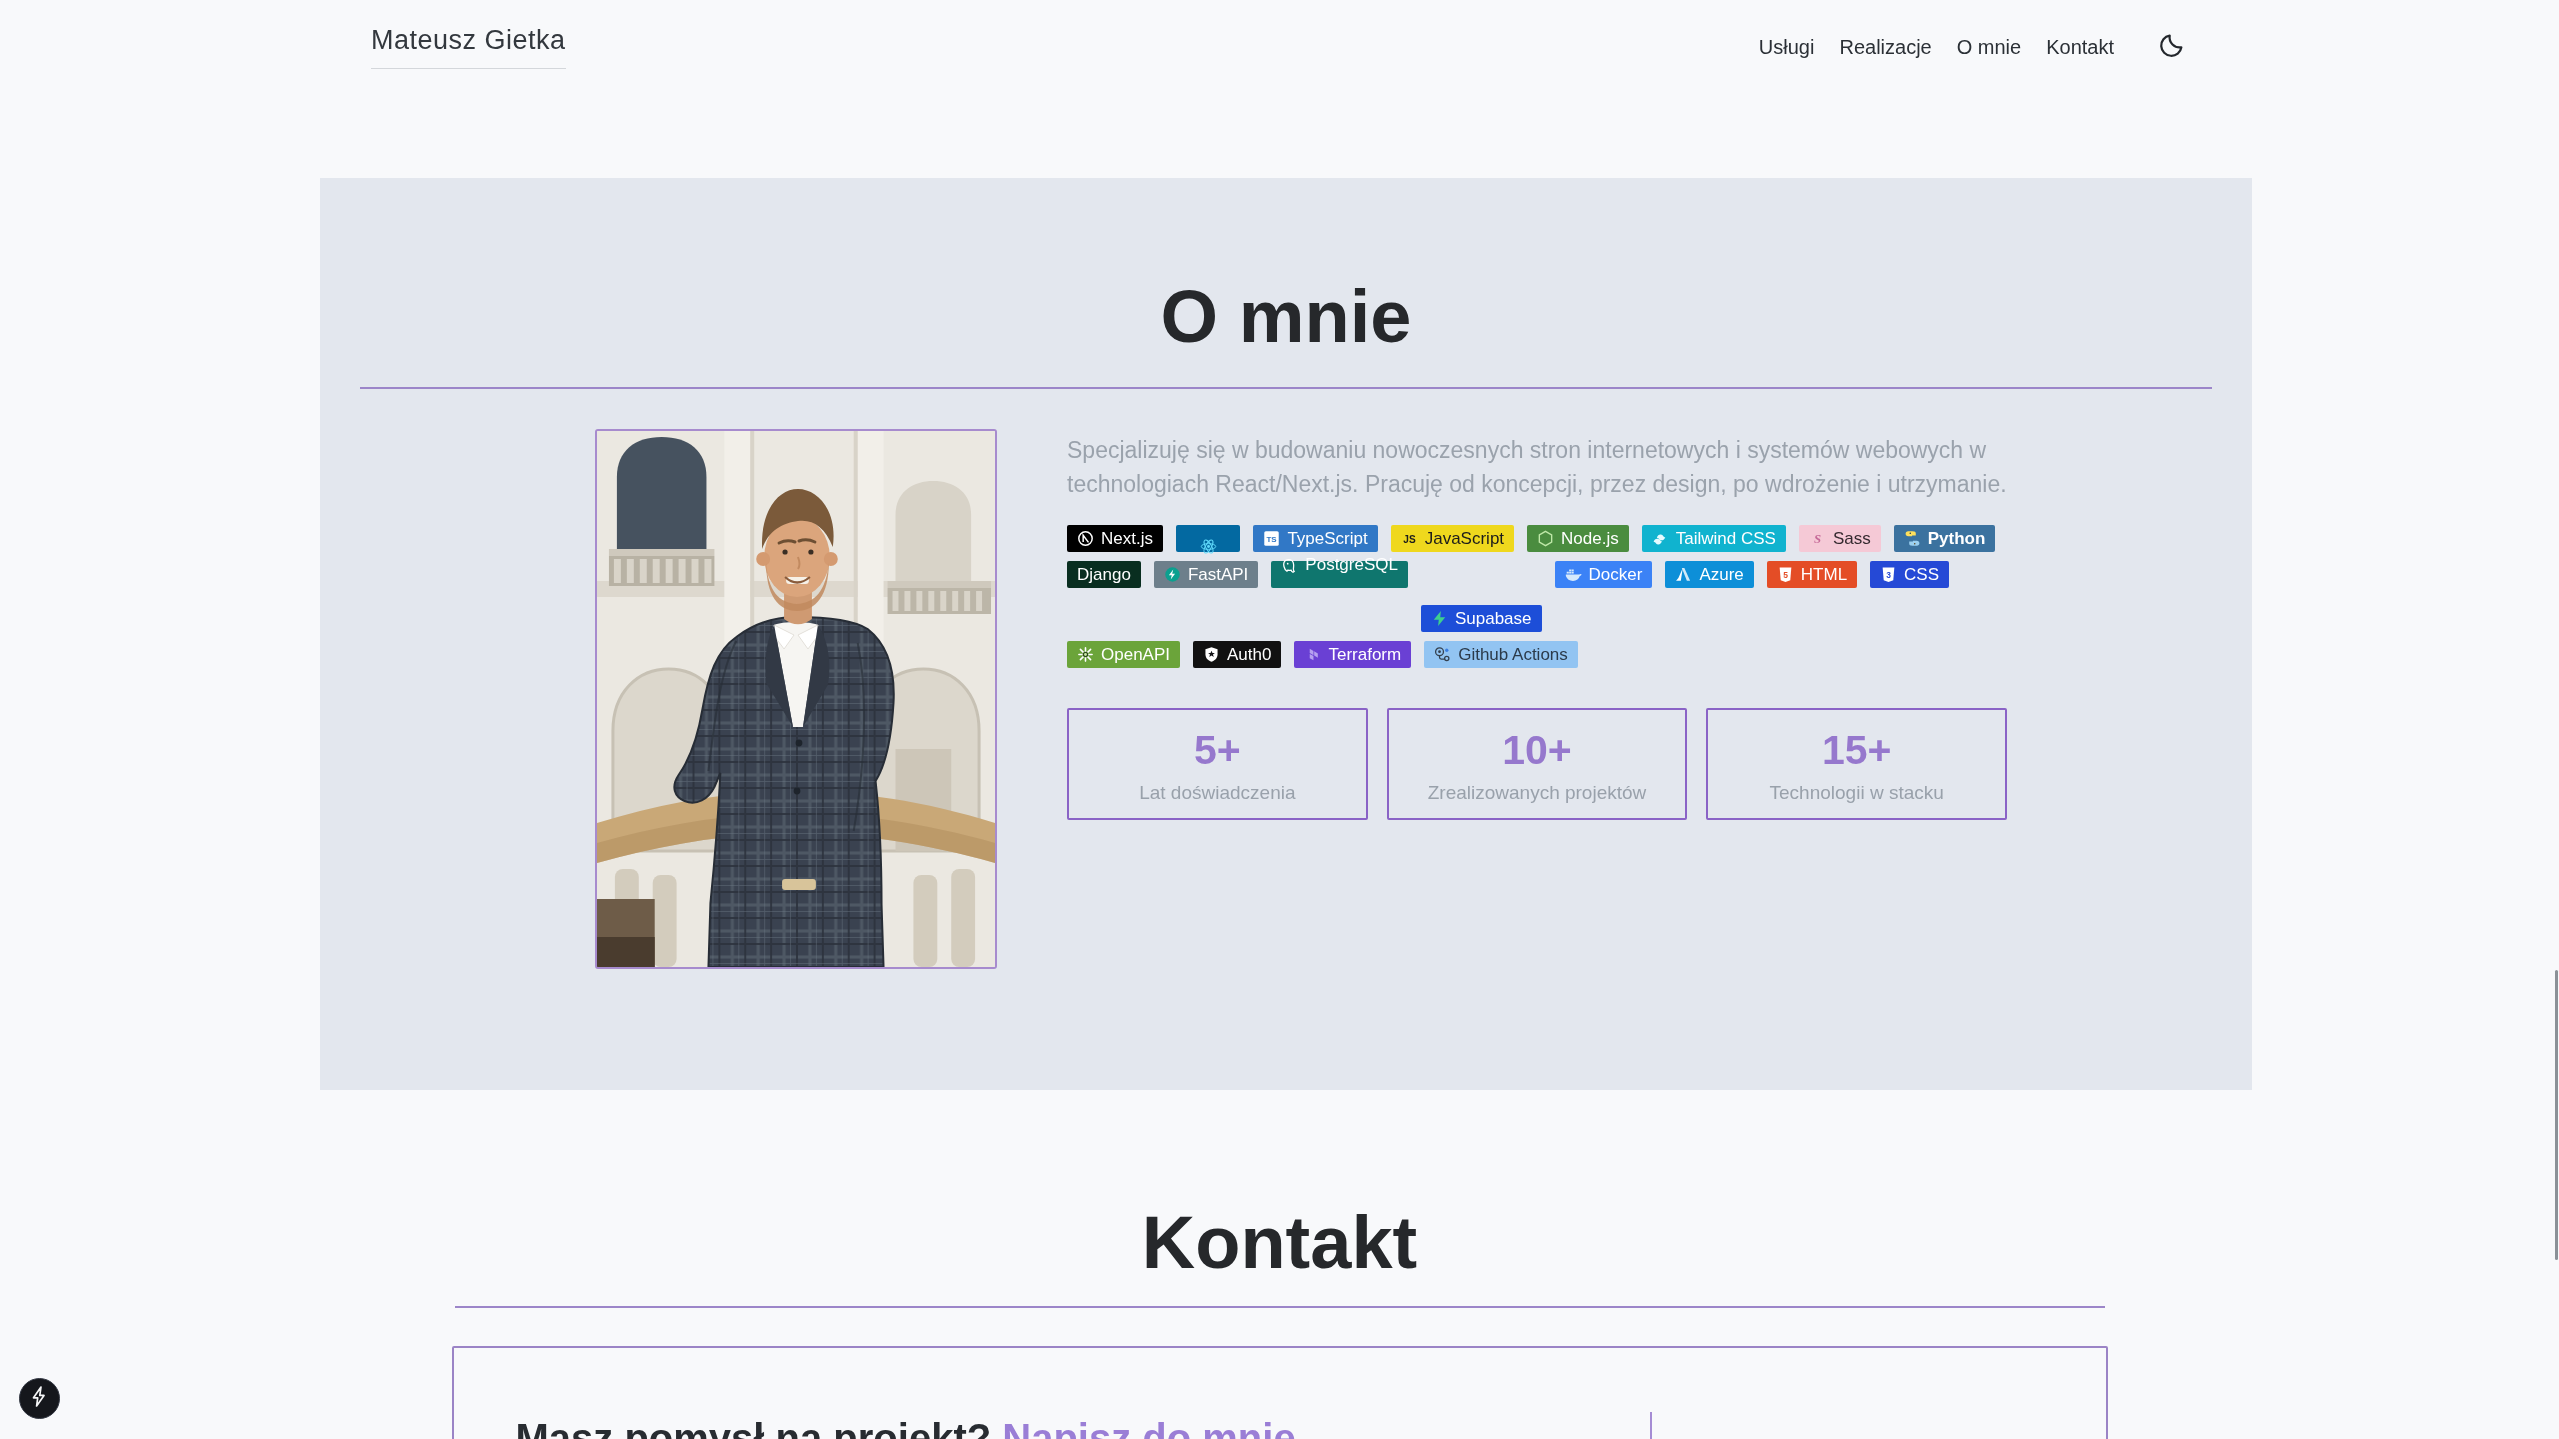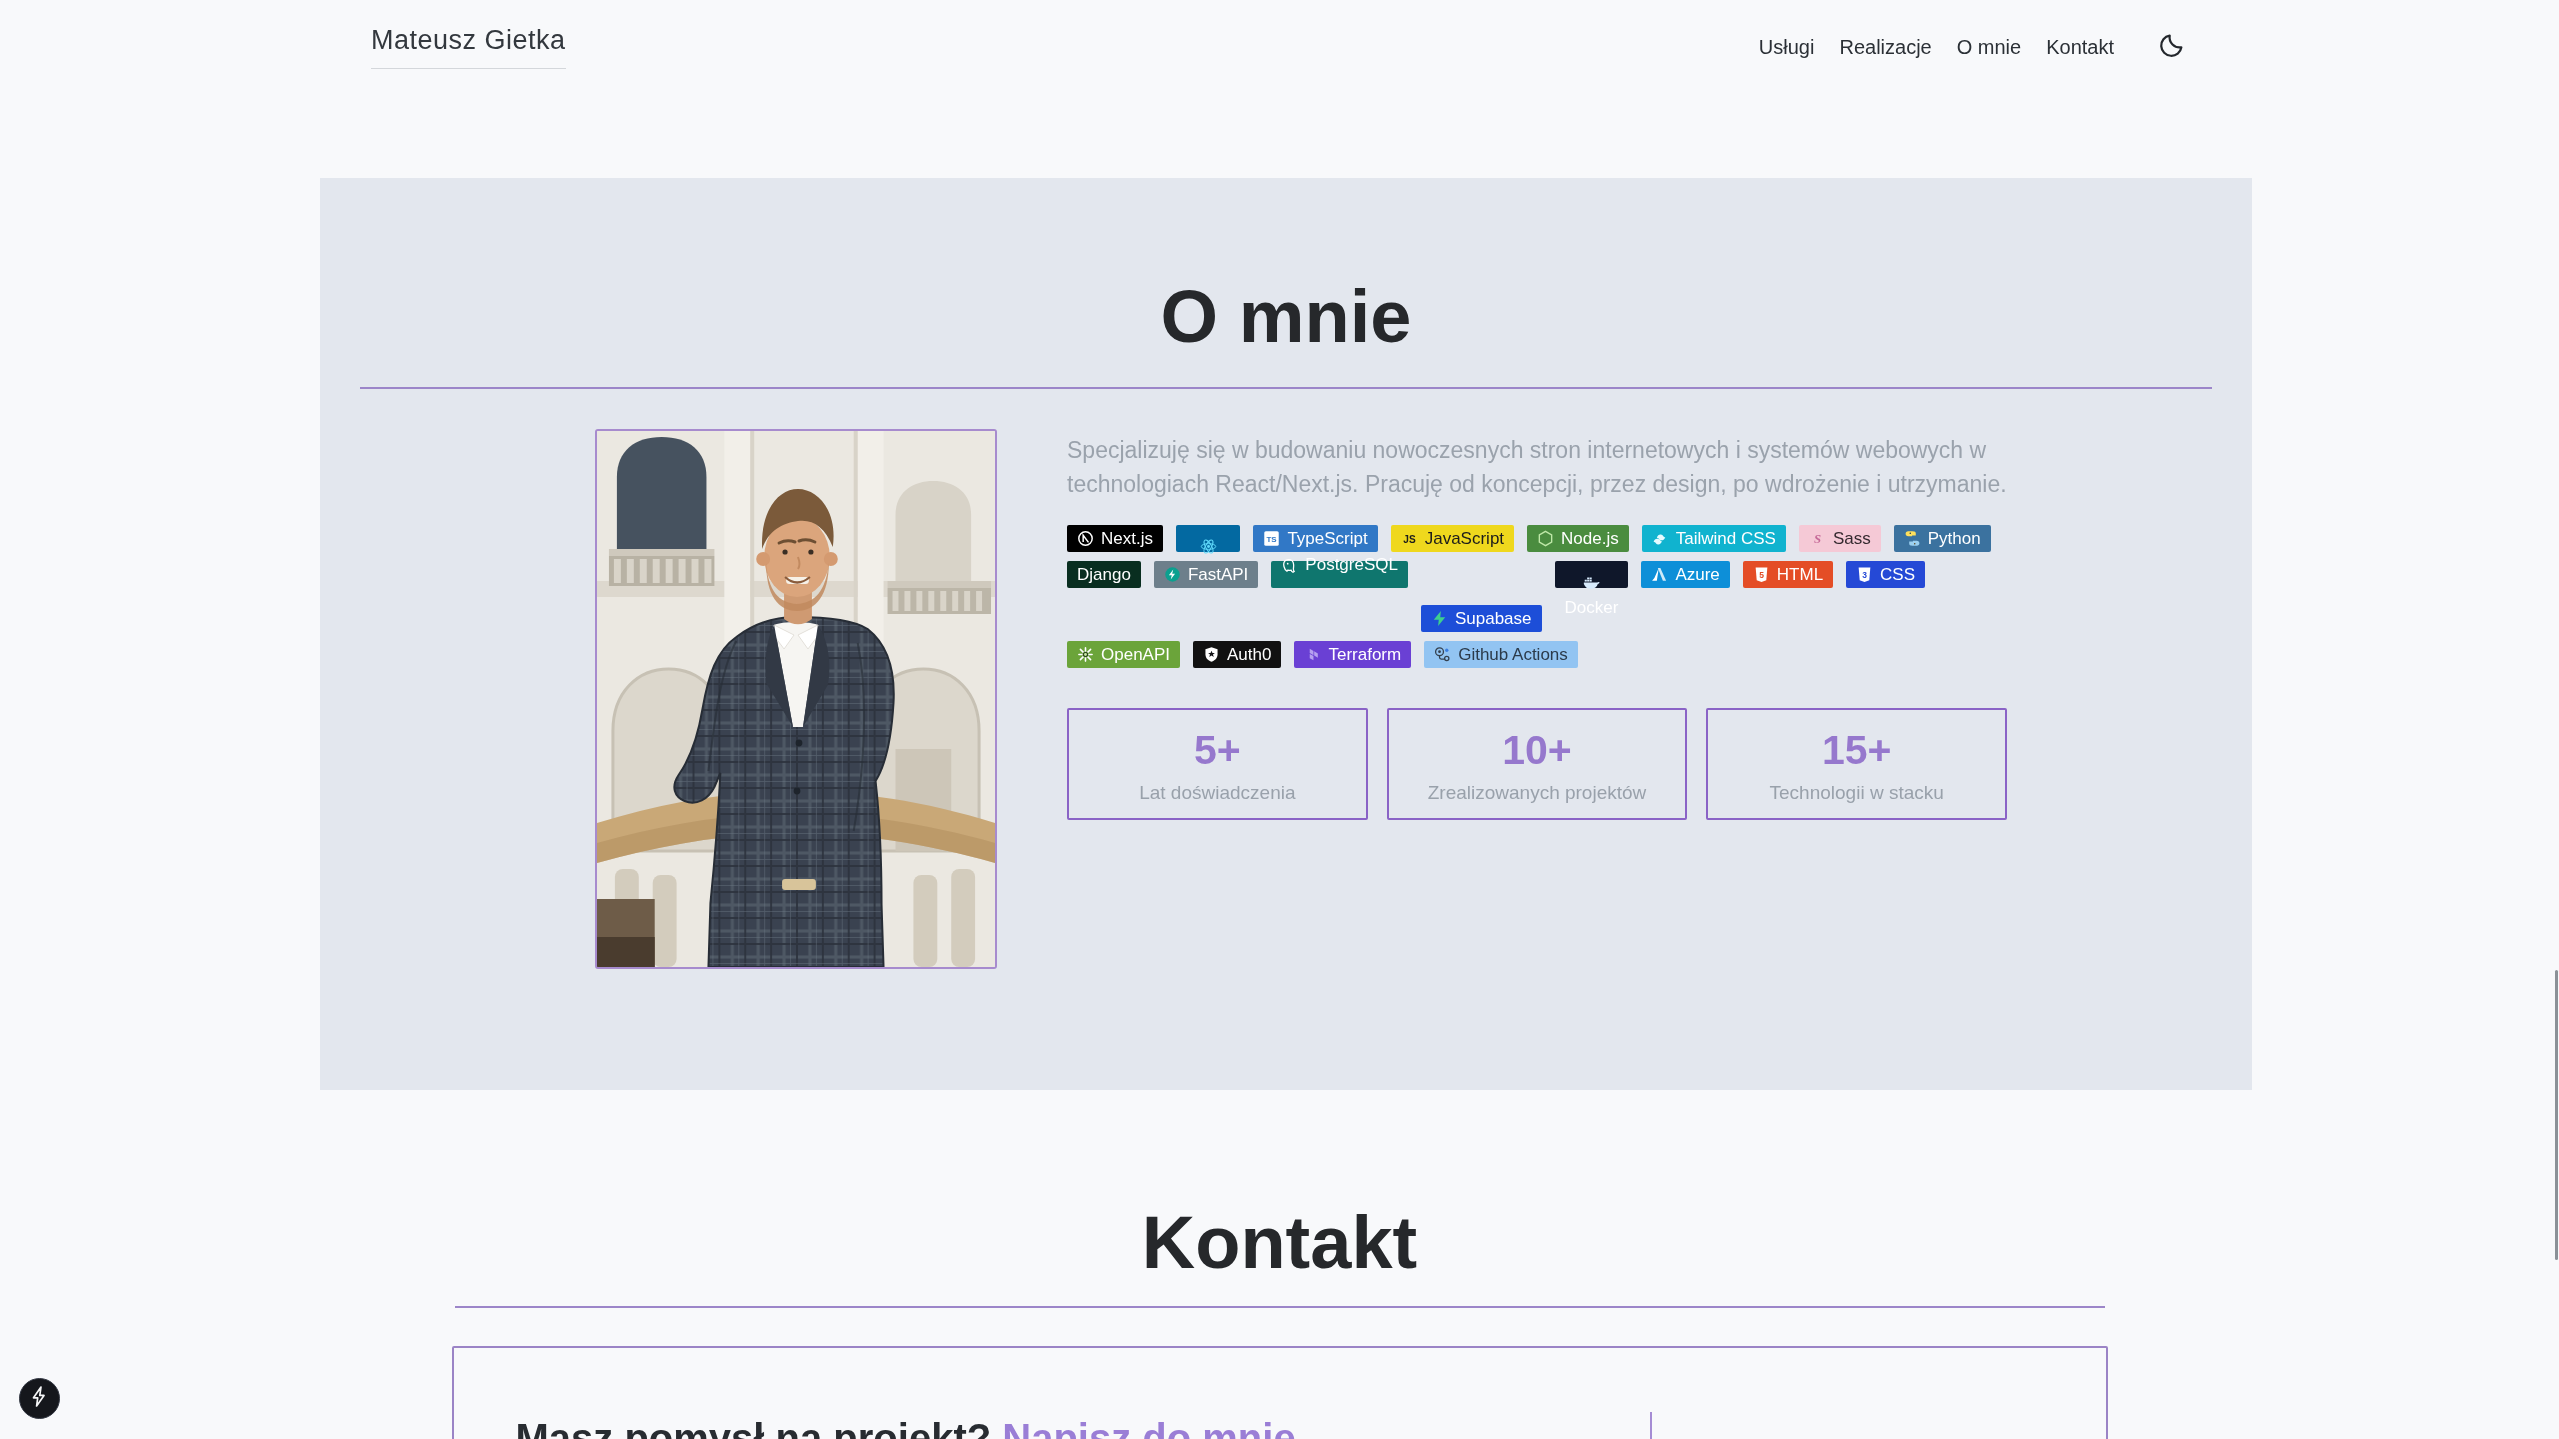"Python" span.badge { font-weight: none -> bold }
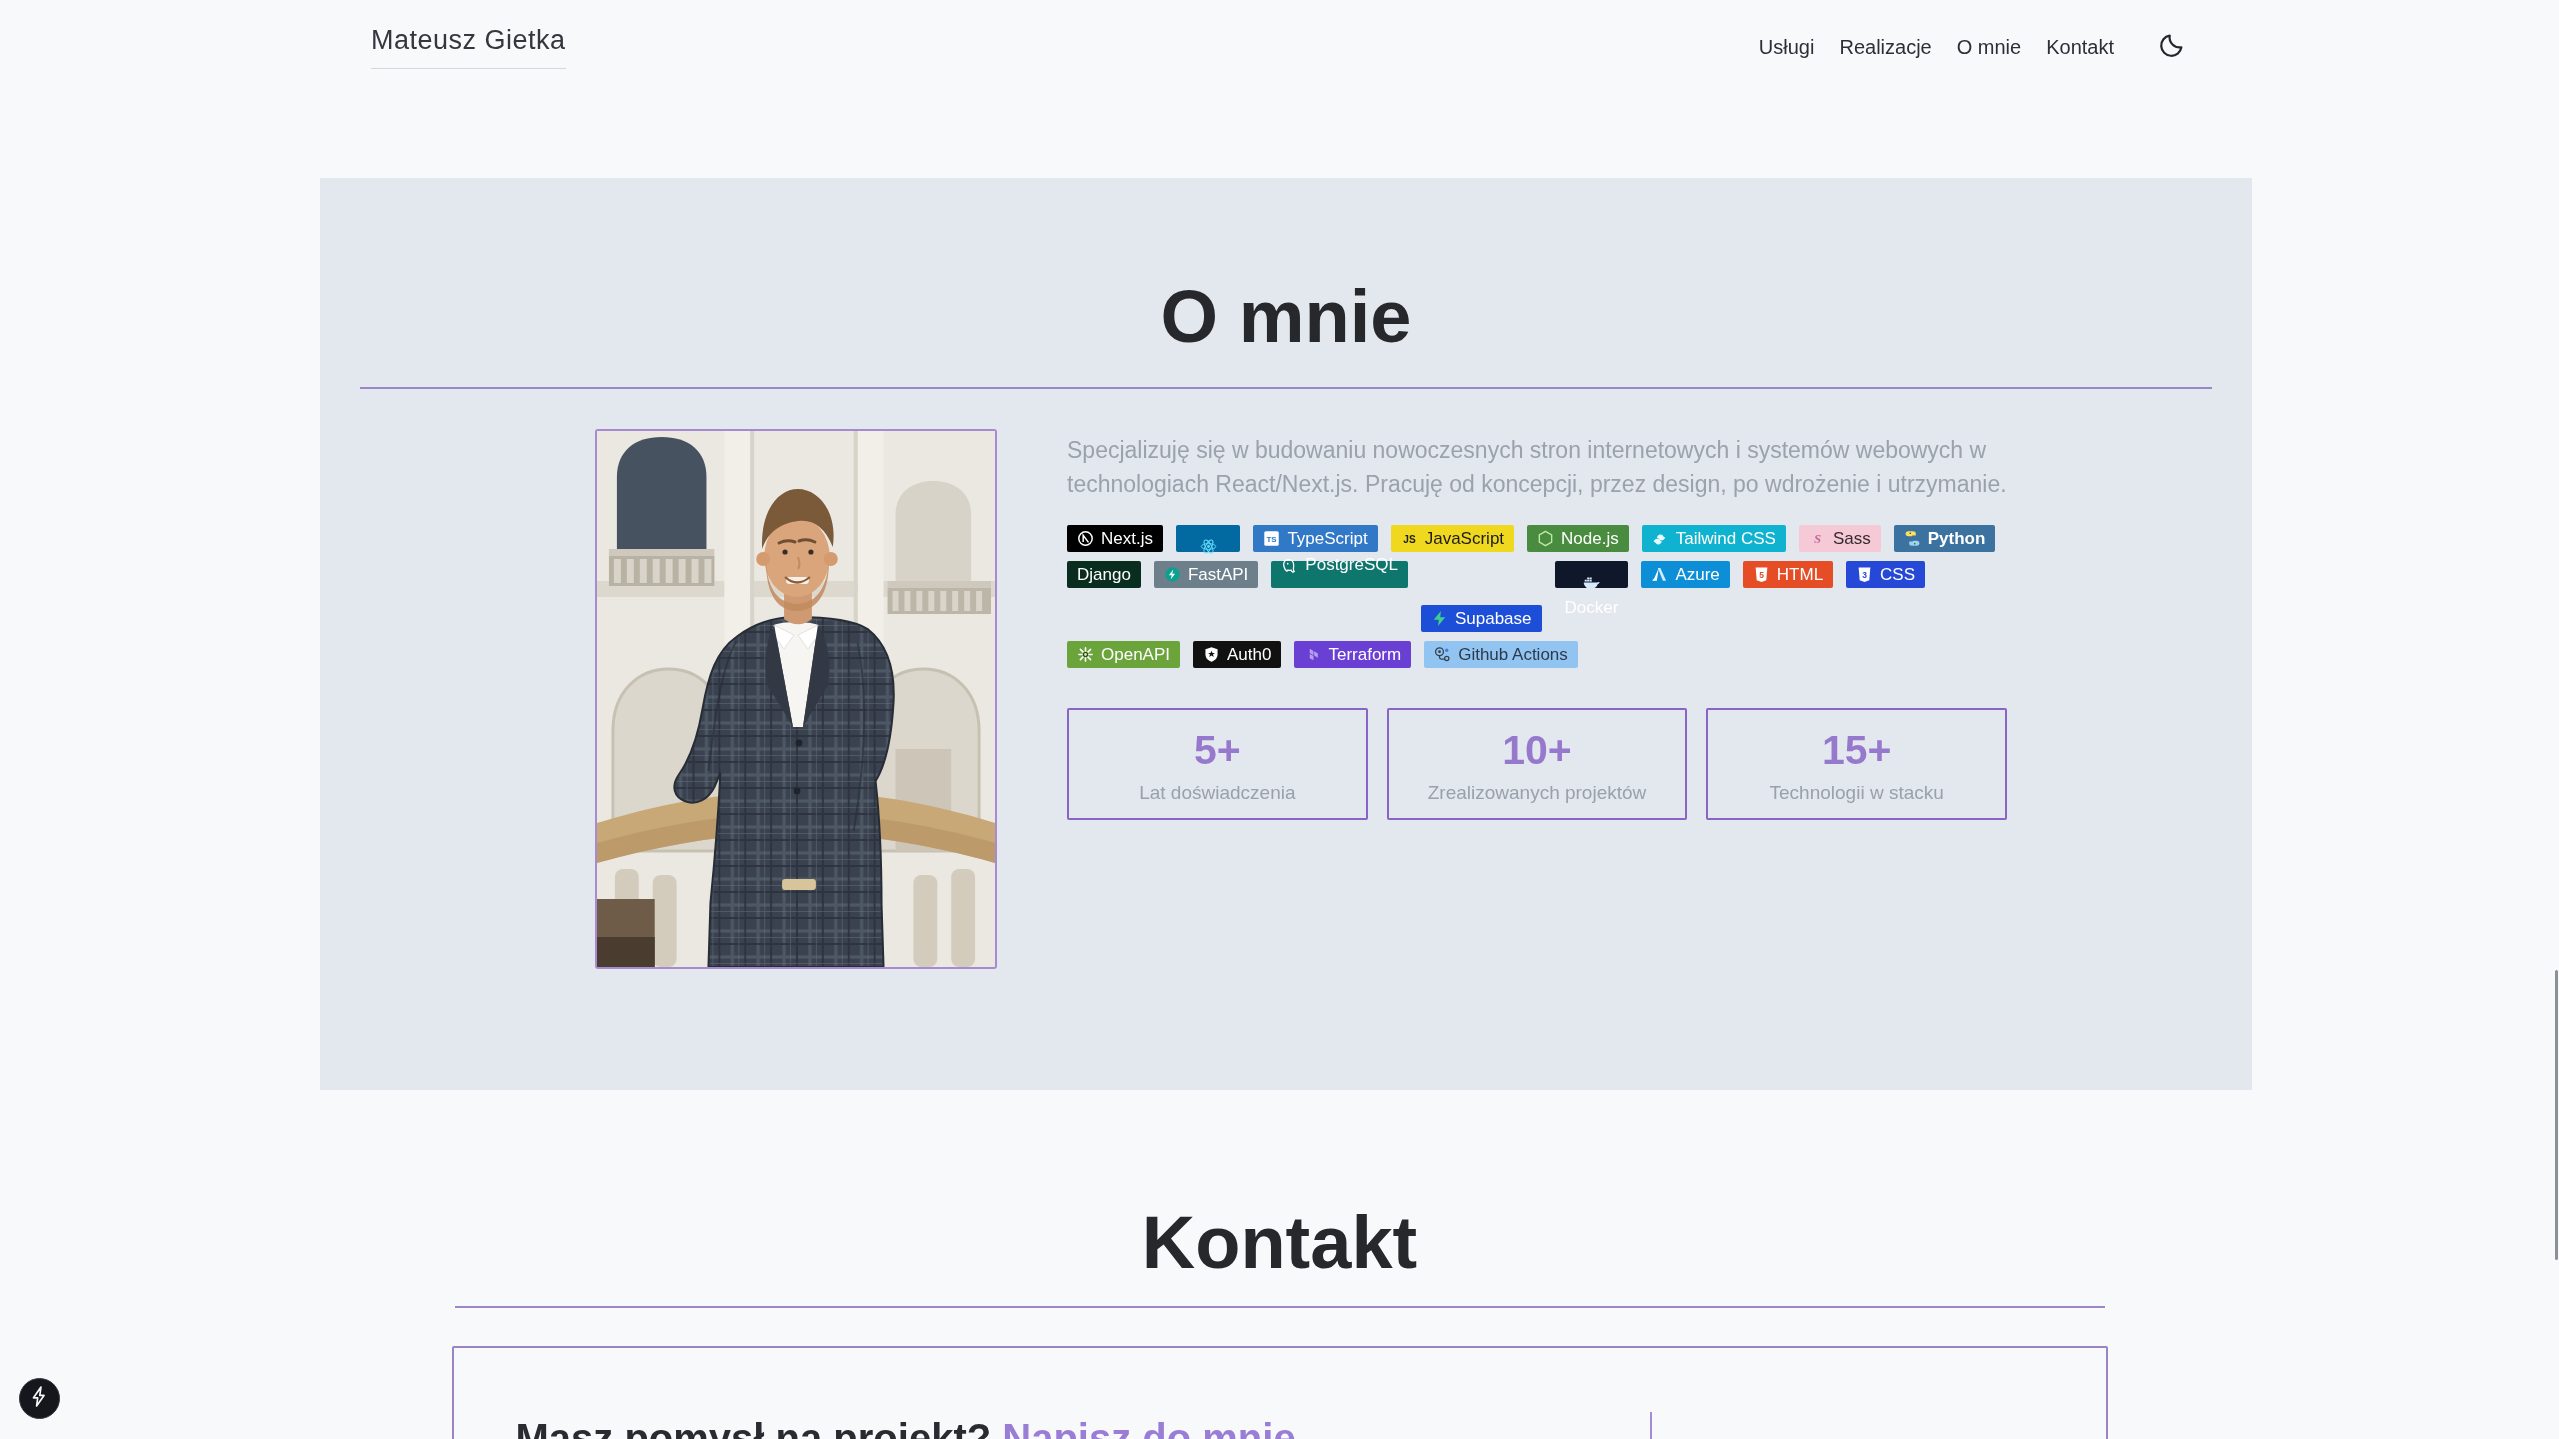"Docker" span.badge { background: #0f172a -> #3b82f6; flex-direction: column -> none }
